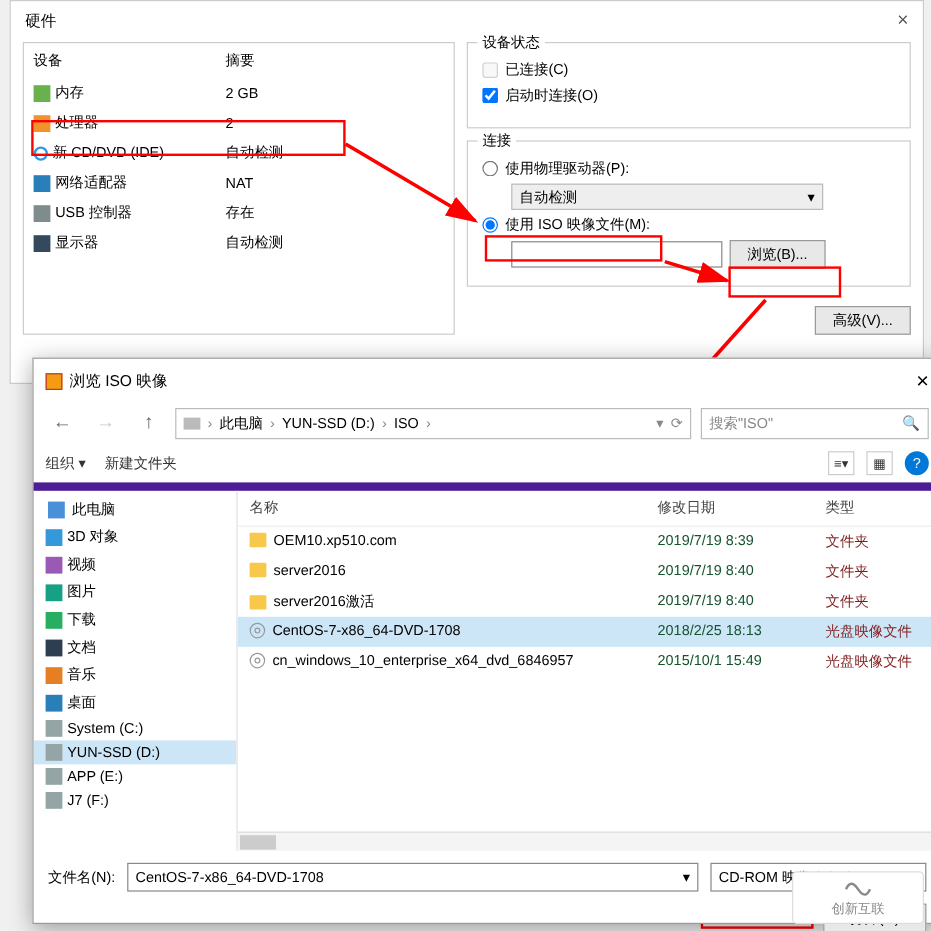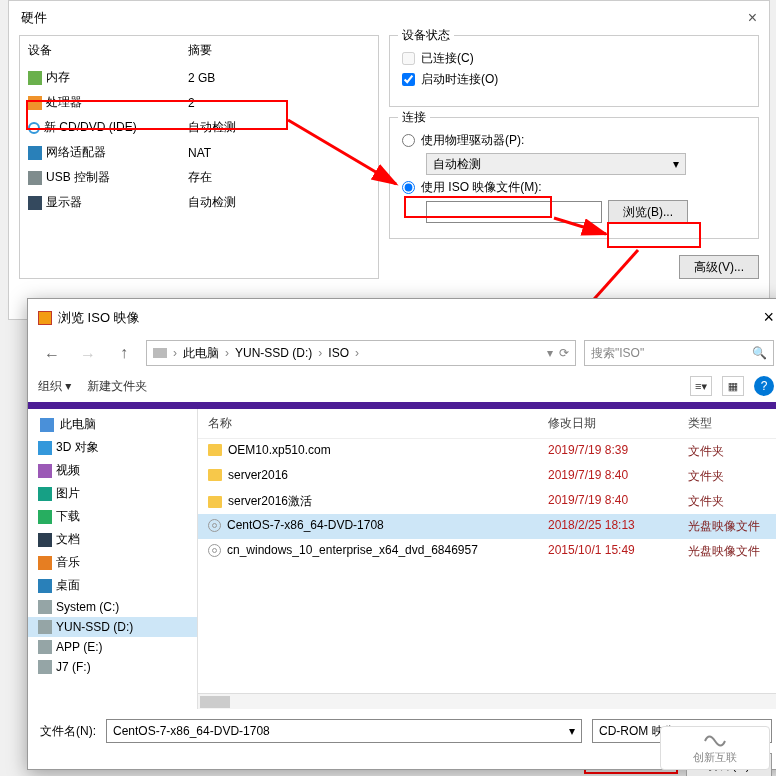"2019/7/19 8:39" .fm-row .d { color: #b91c1c -> #14532d }
